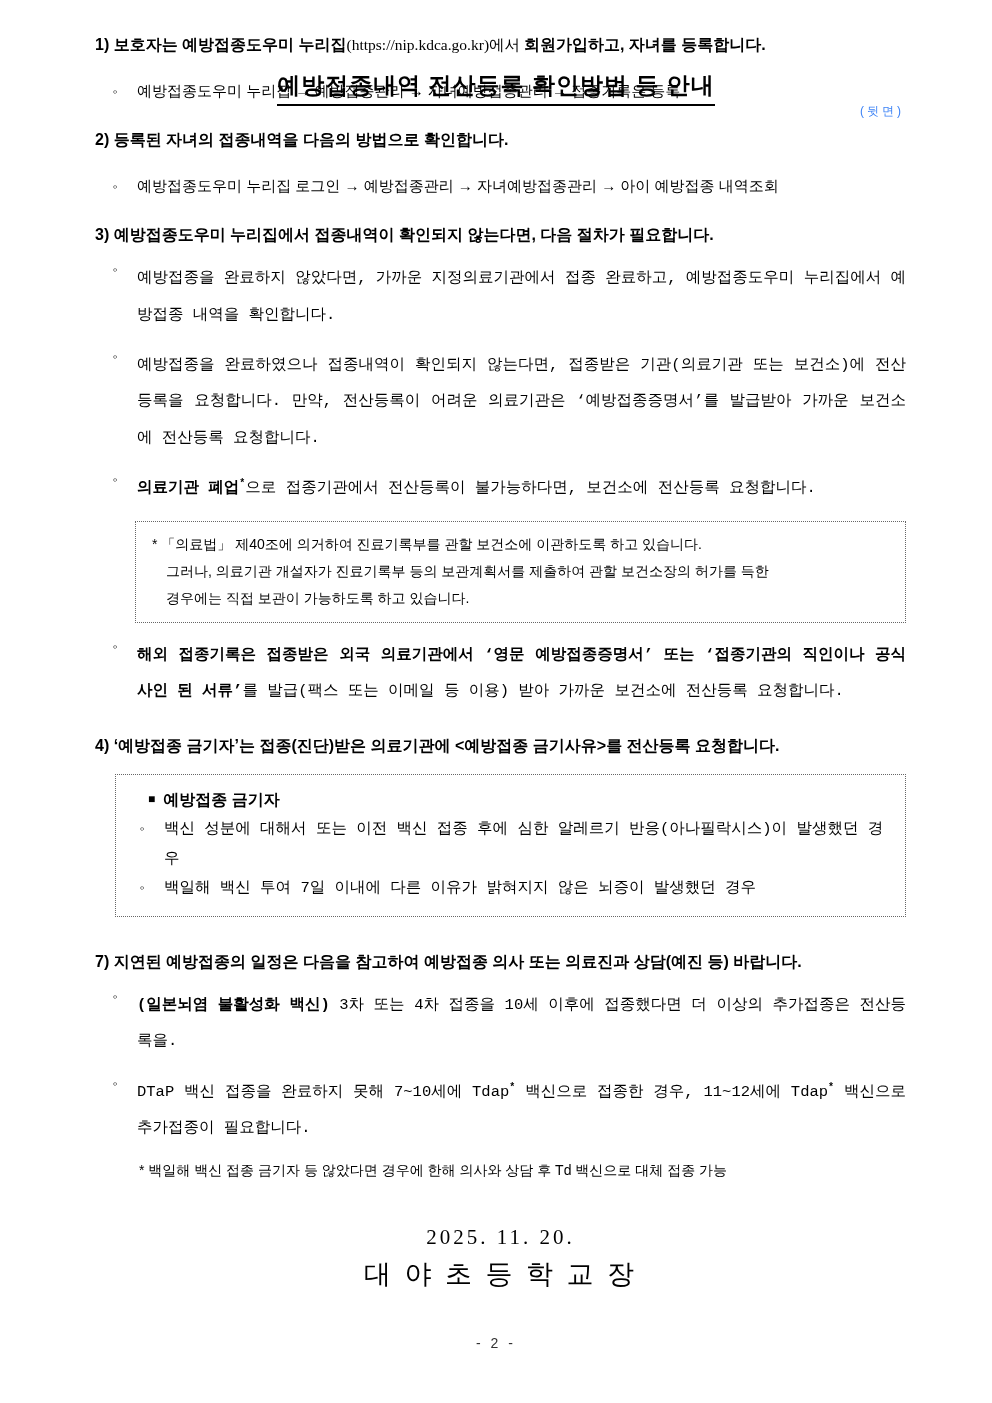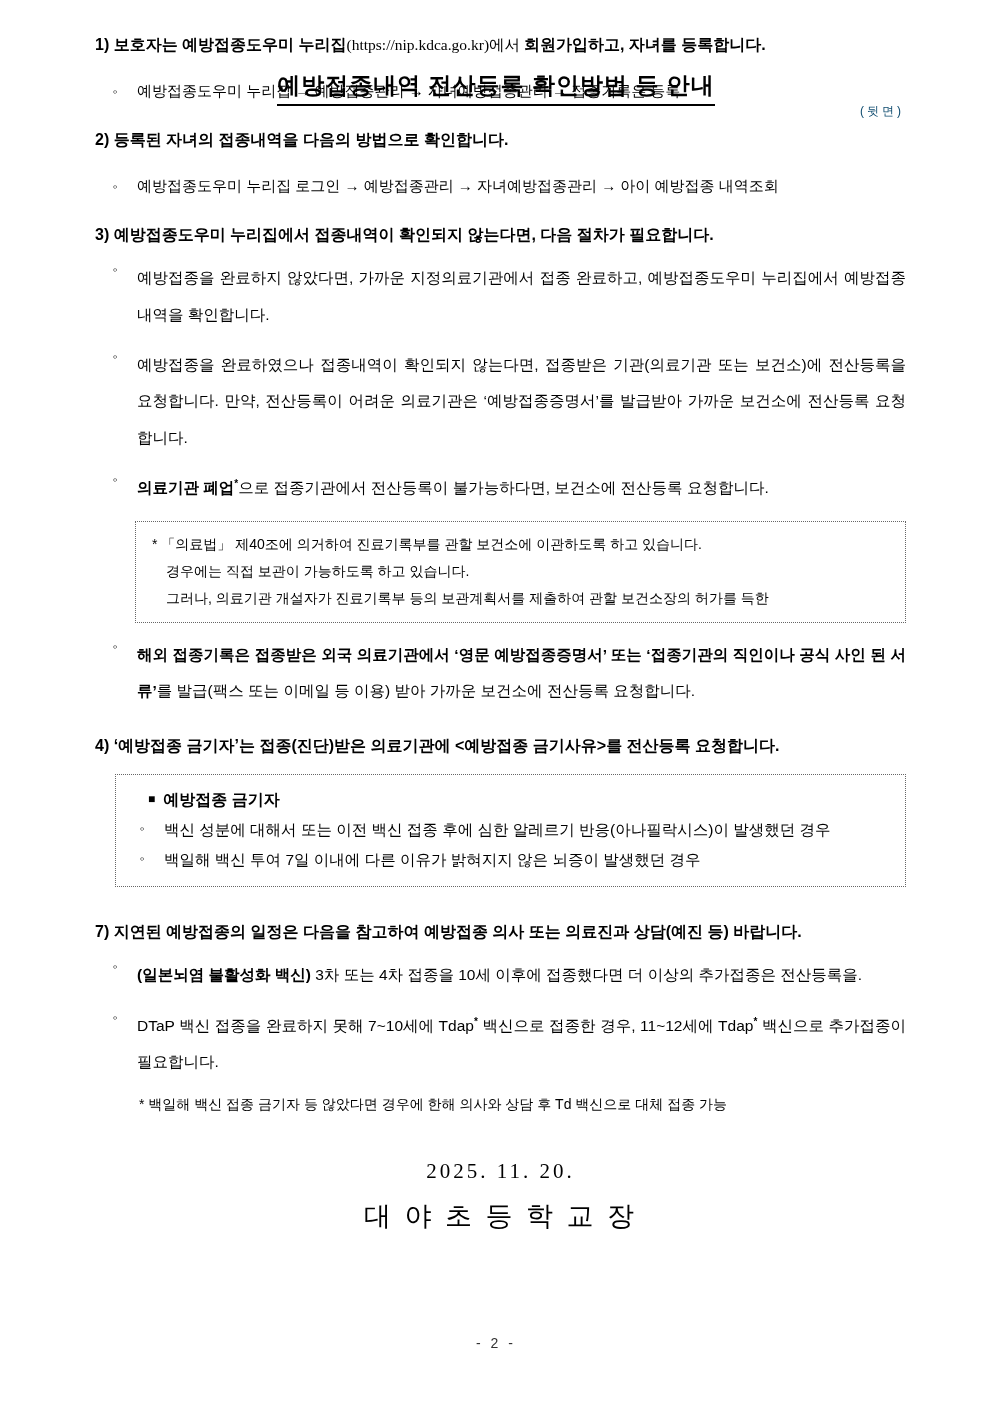"(뒷면)" .corner-note { color: #0c4a6e -> #3b82f6 }
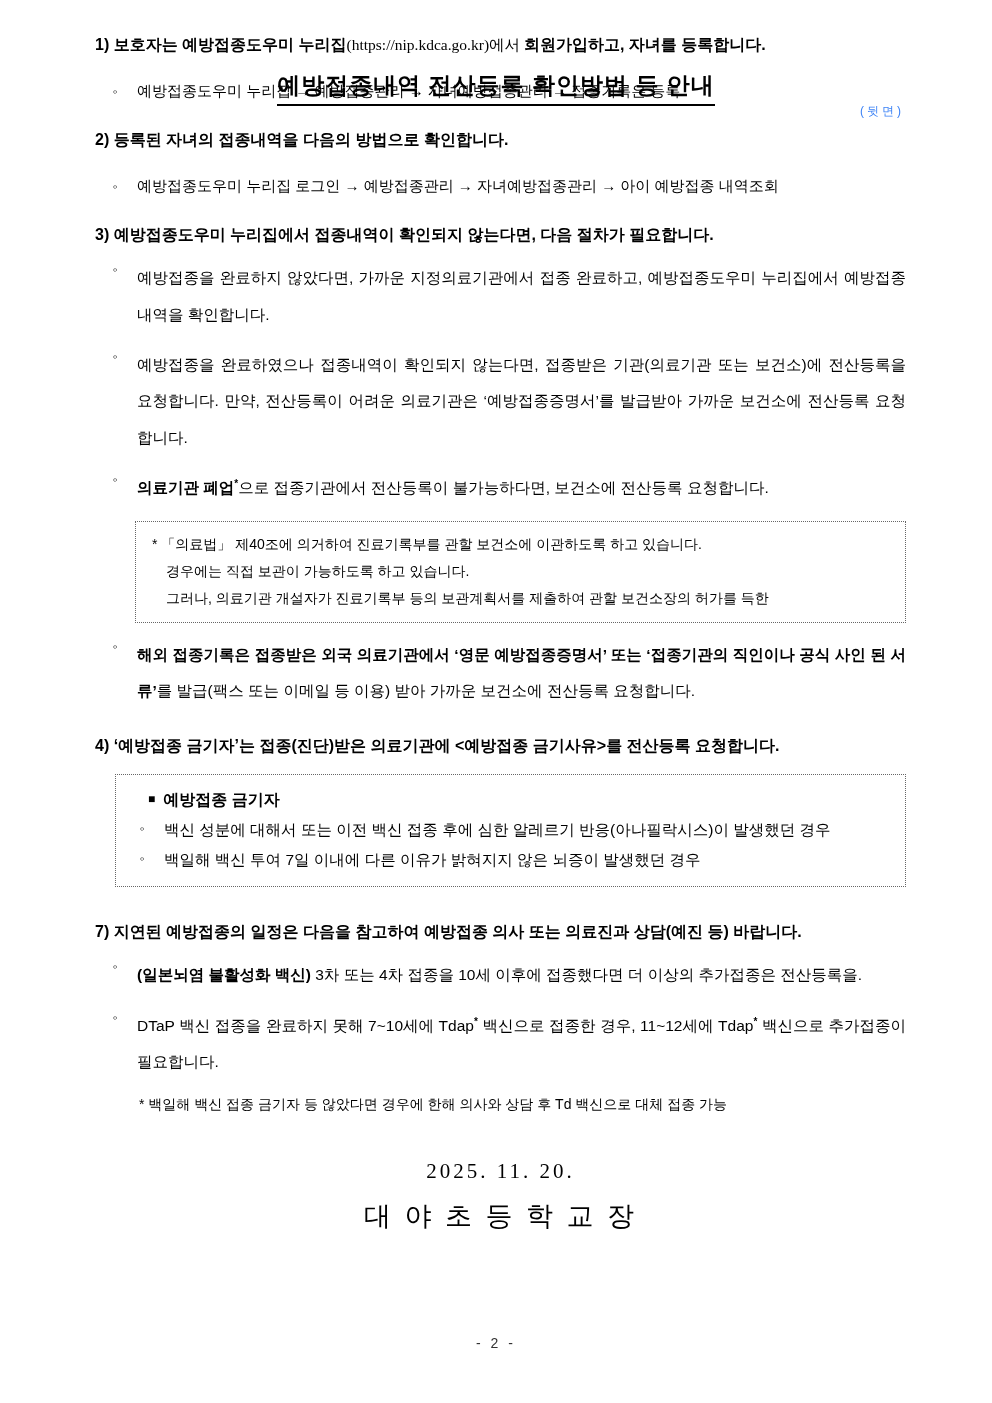"예방접종을 완료하지 않았다면, 가까운 지정의료기관에서" .bullet .btext { font-family: none -> Liberation Mono, monospace }
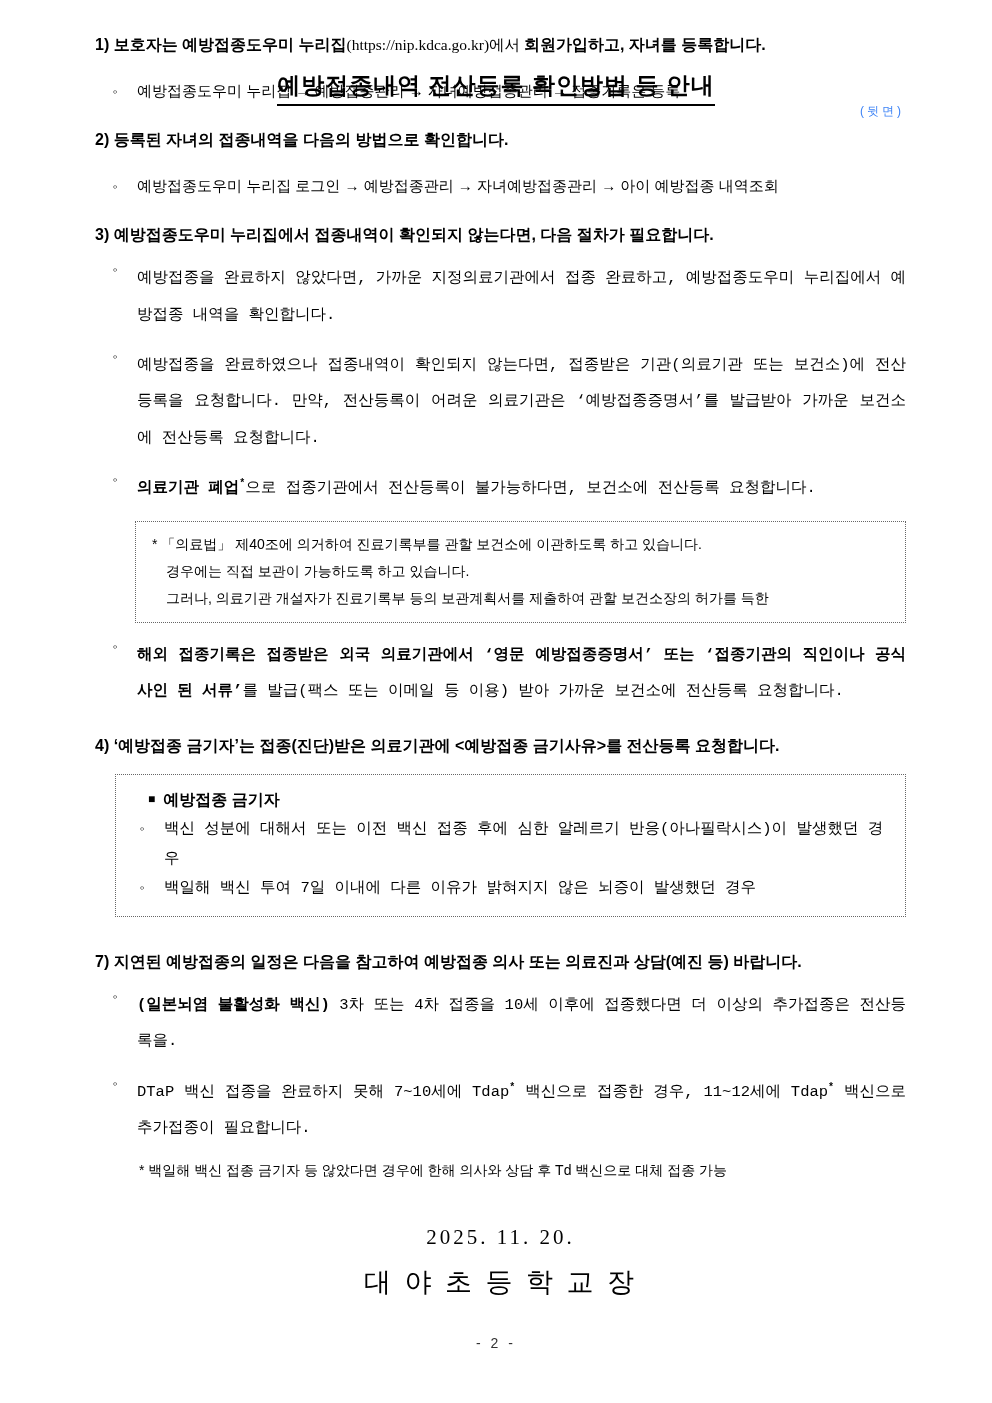"경우에는 직접 보관이 가능하도록 하고" div.cont { order: before "그러나, 의료기관 개설자가 진료기록부 등의" -> after "그러나, 의료기관 개설자가 진료기록부 등의" }
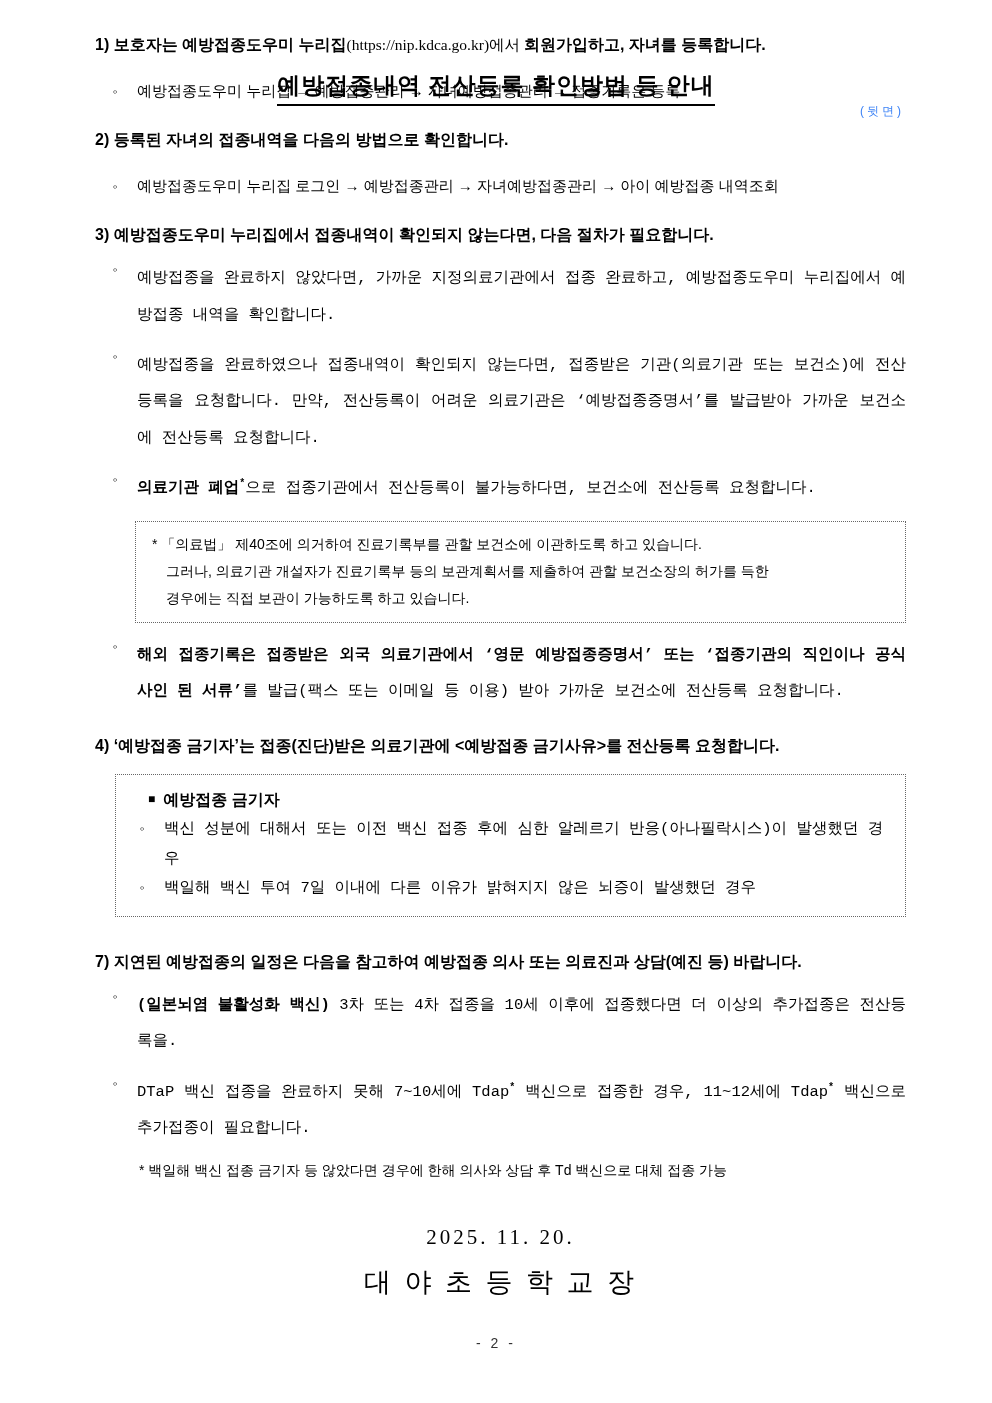"대 야 초 등 학" .signature { margin-top: 14px -> 6px }
